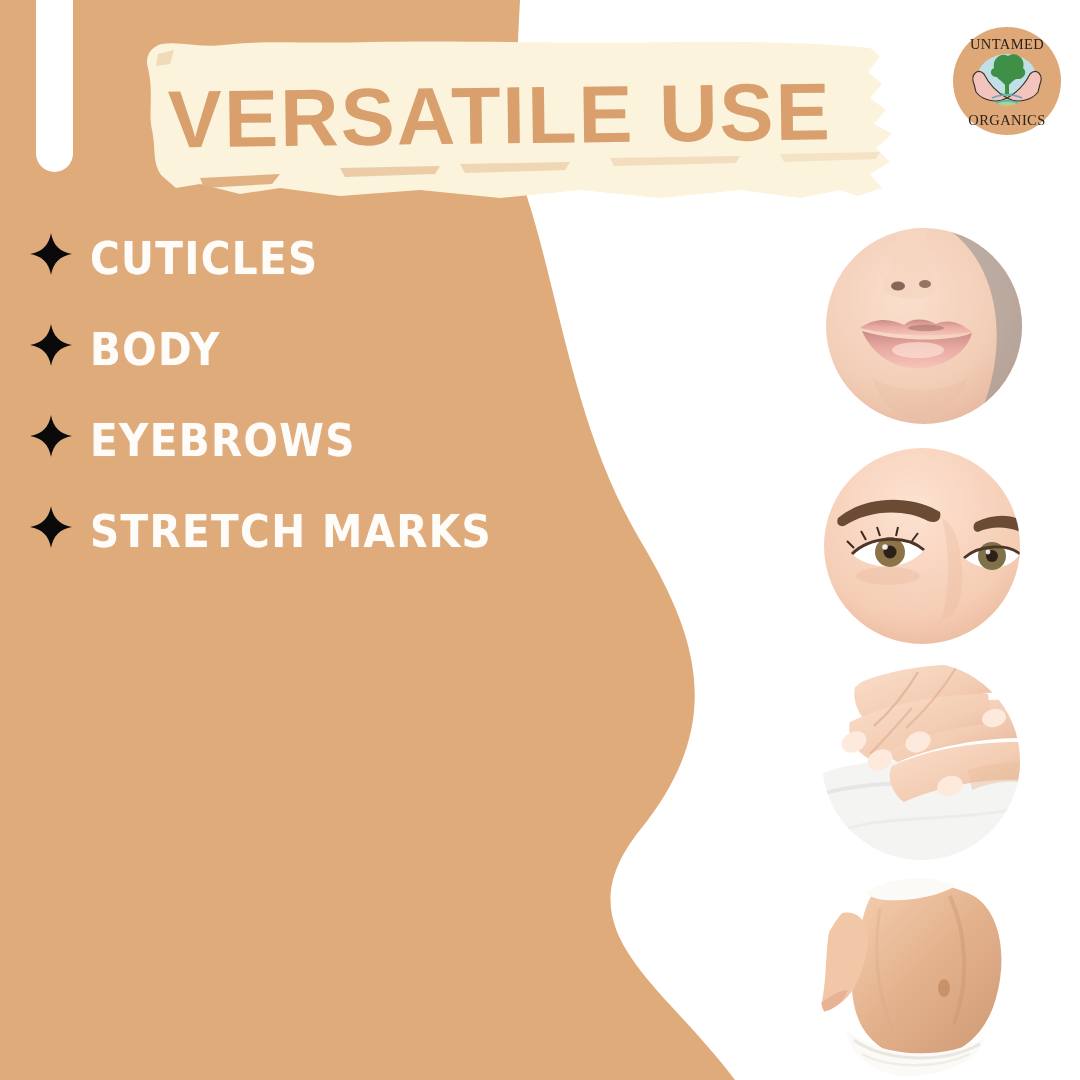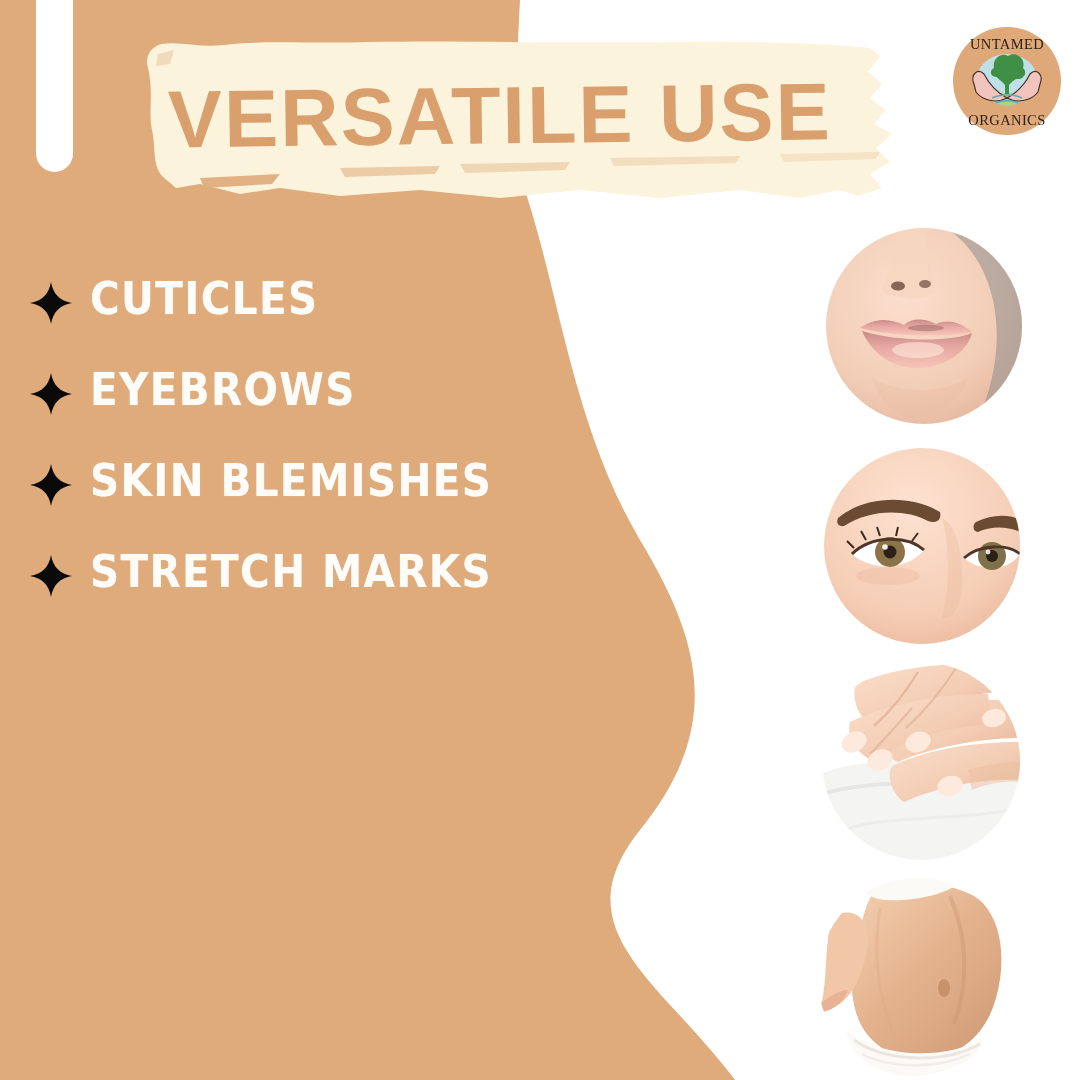"CUTICLES" .feature-row { align-items: flex-end -> flex-start }
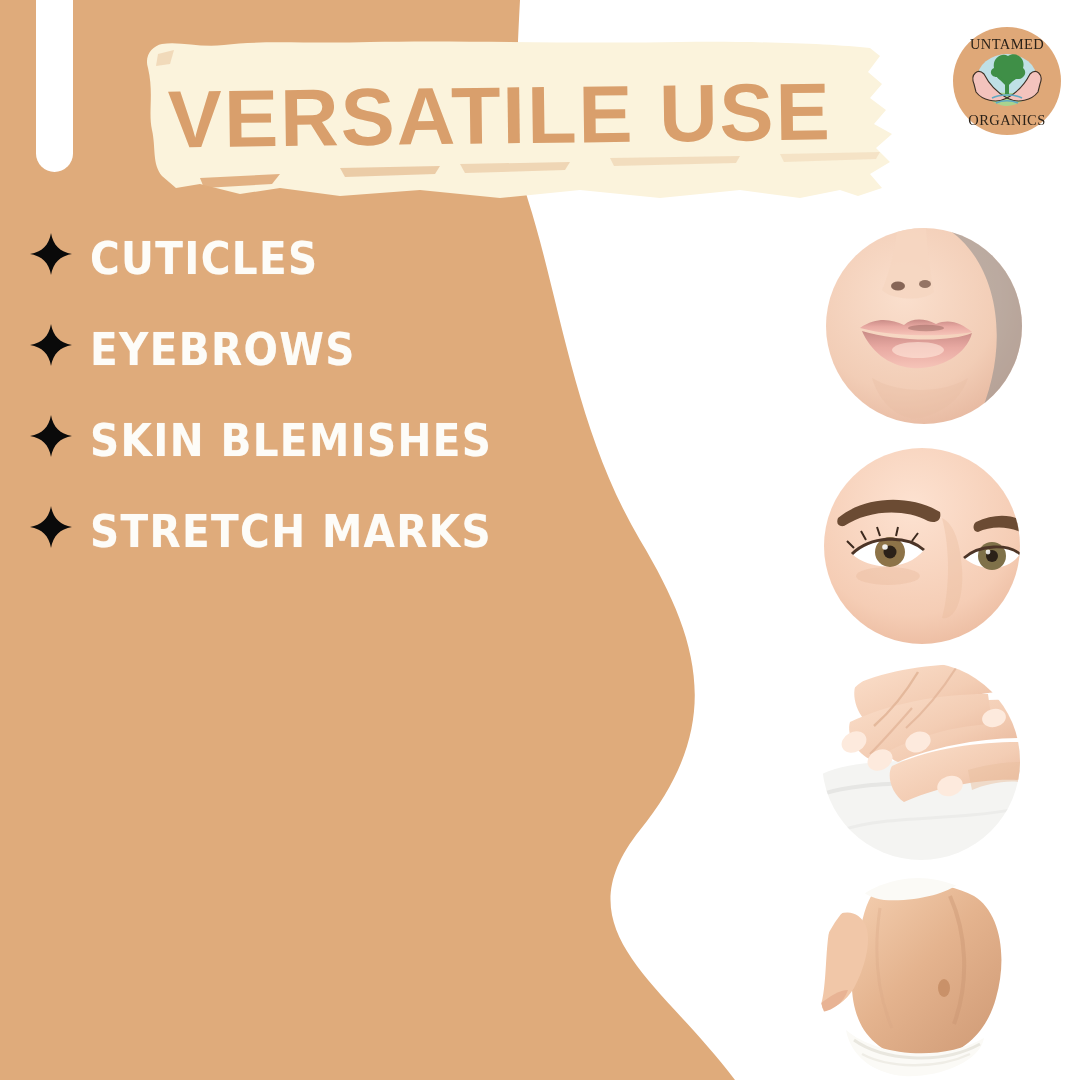"BODY" div.feature-row { html: none -> <div> <svg> <path></path> </svg> <span>BODY</span> </div> }
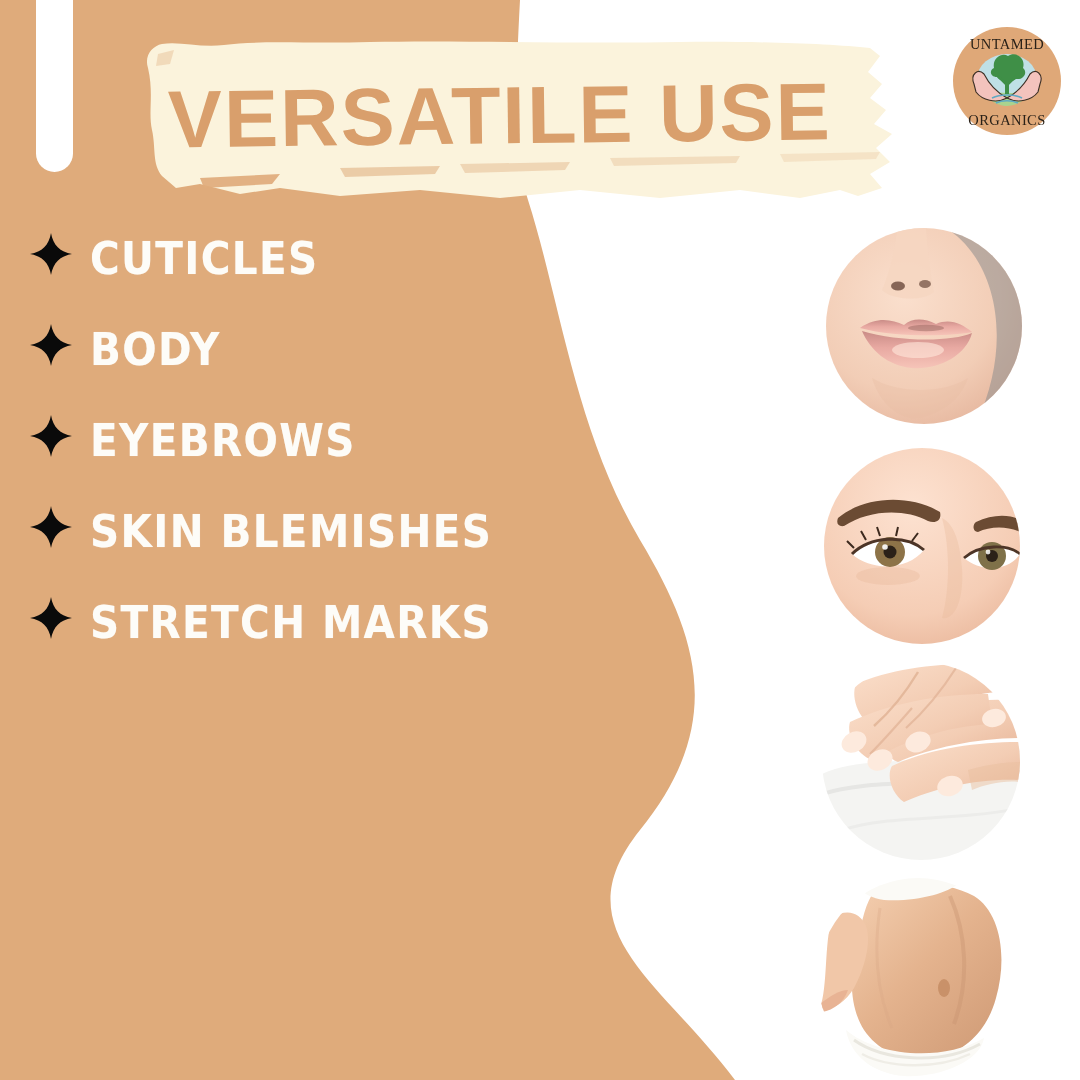"SKIN BLEMISHES" div.feature-row { html: <div> <svg> <path></path> </svg> <span>SKIN BLEMISHES</span> </div> -> none }
